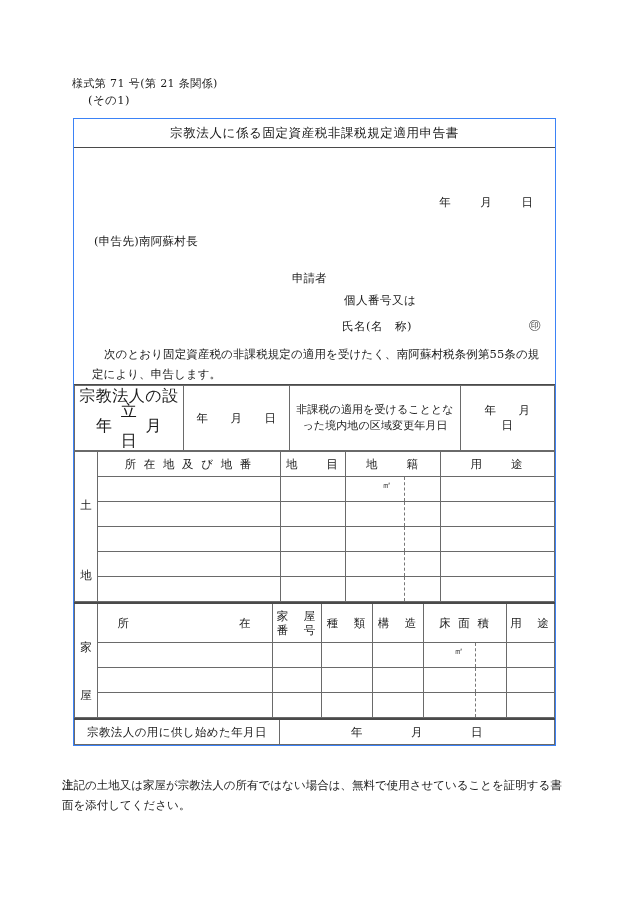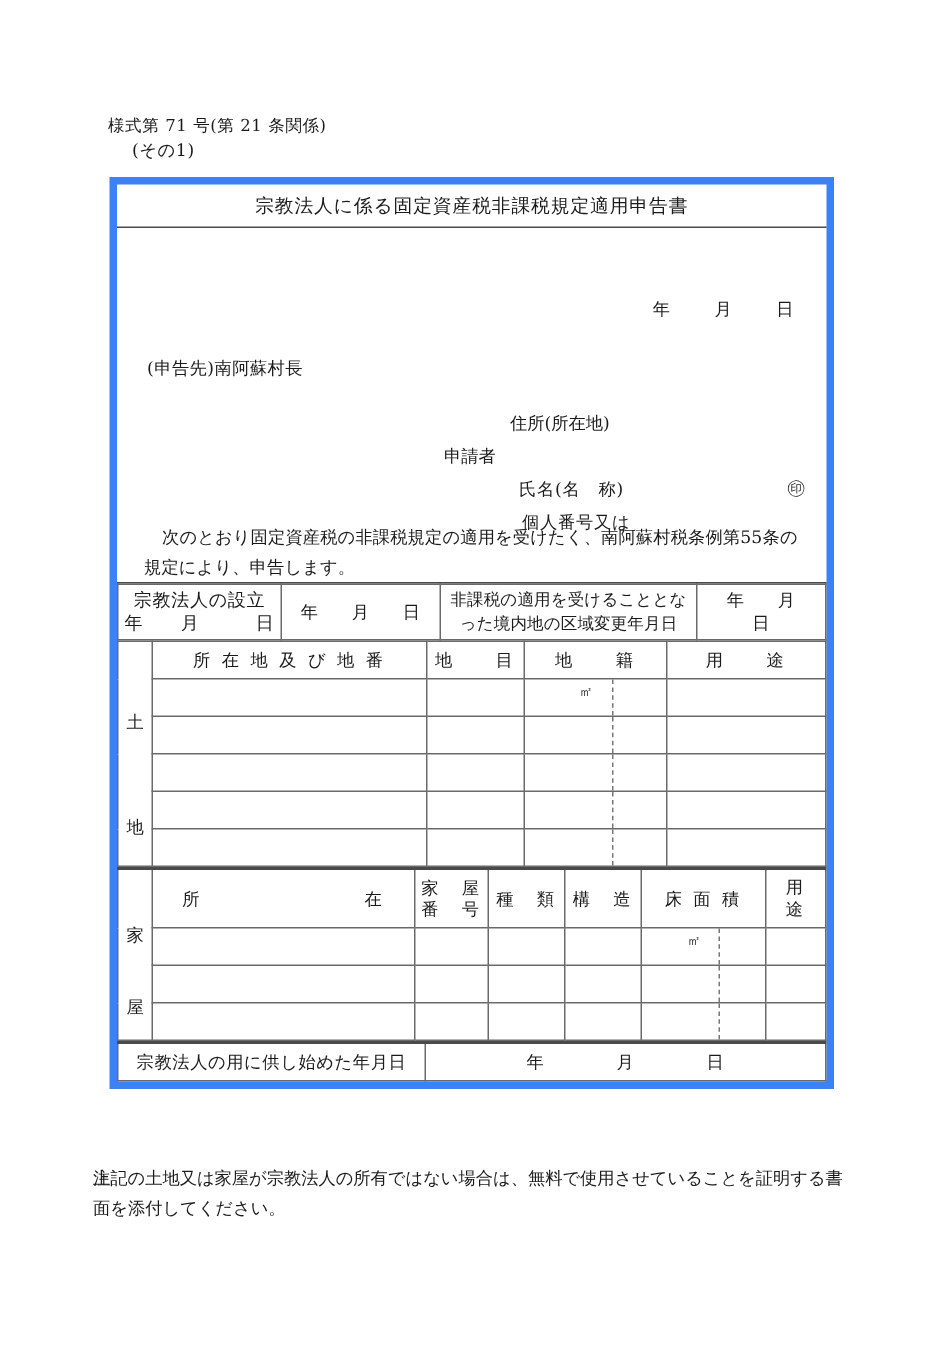"宗教法人に係る固定資産税非課税規定適用申告書" .frame { border: 5px solid #3b82f6 -> 1px solid #3b82f6 }
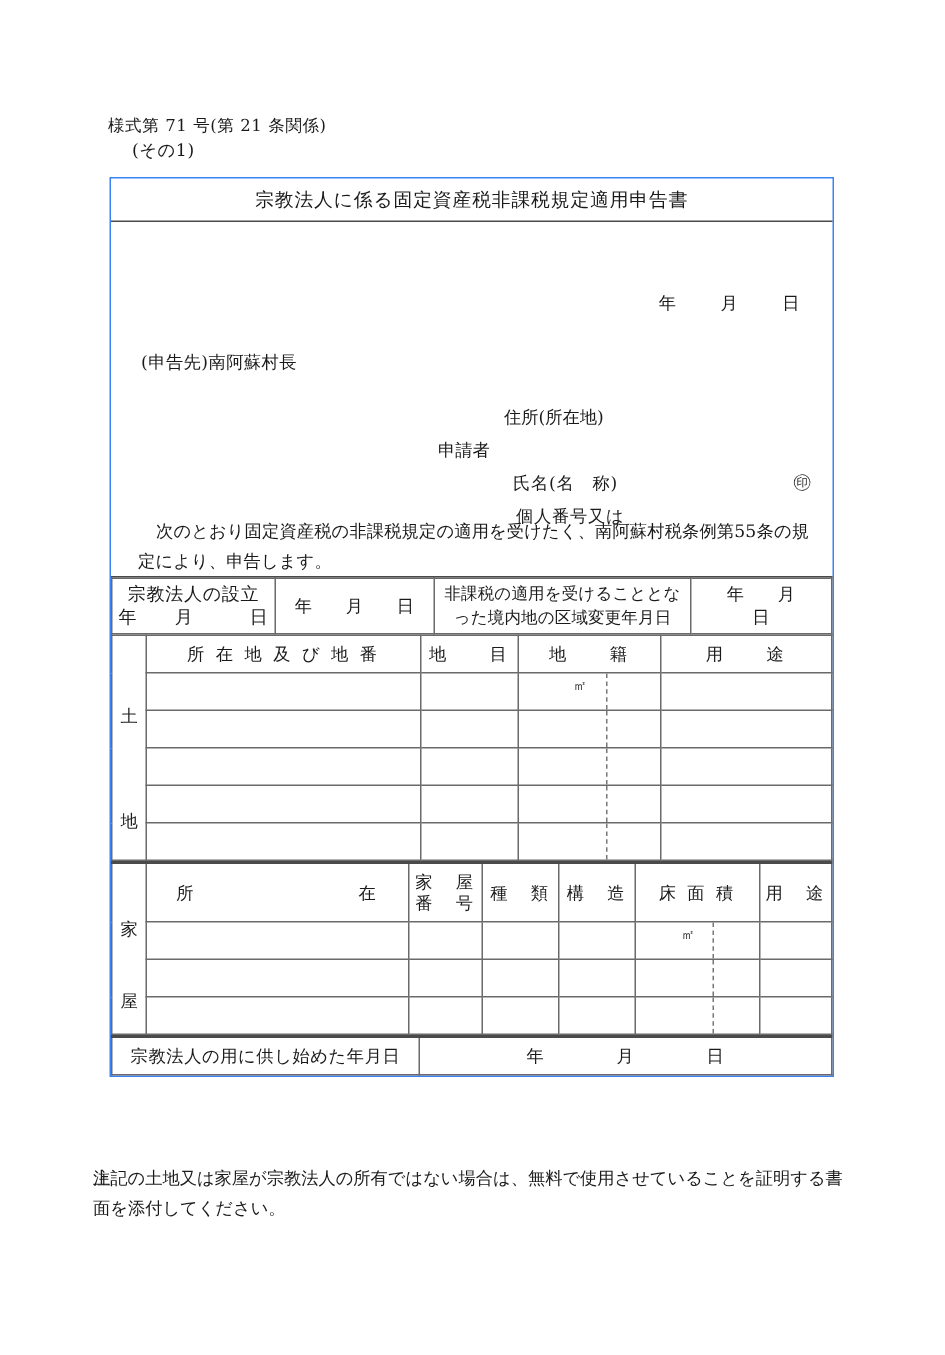"住所(所在地)" div.ap-line { html: <div> <span>住所(所在地)</span> </div> -> none }
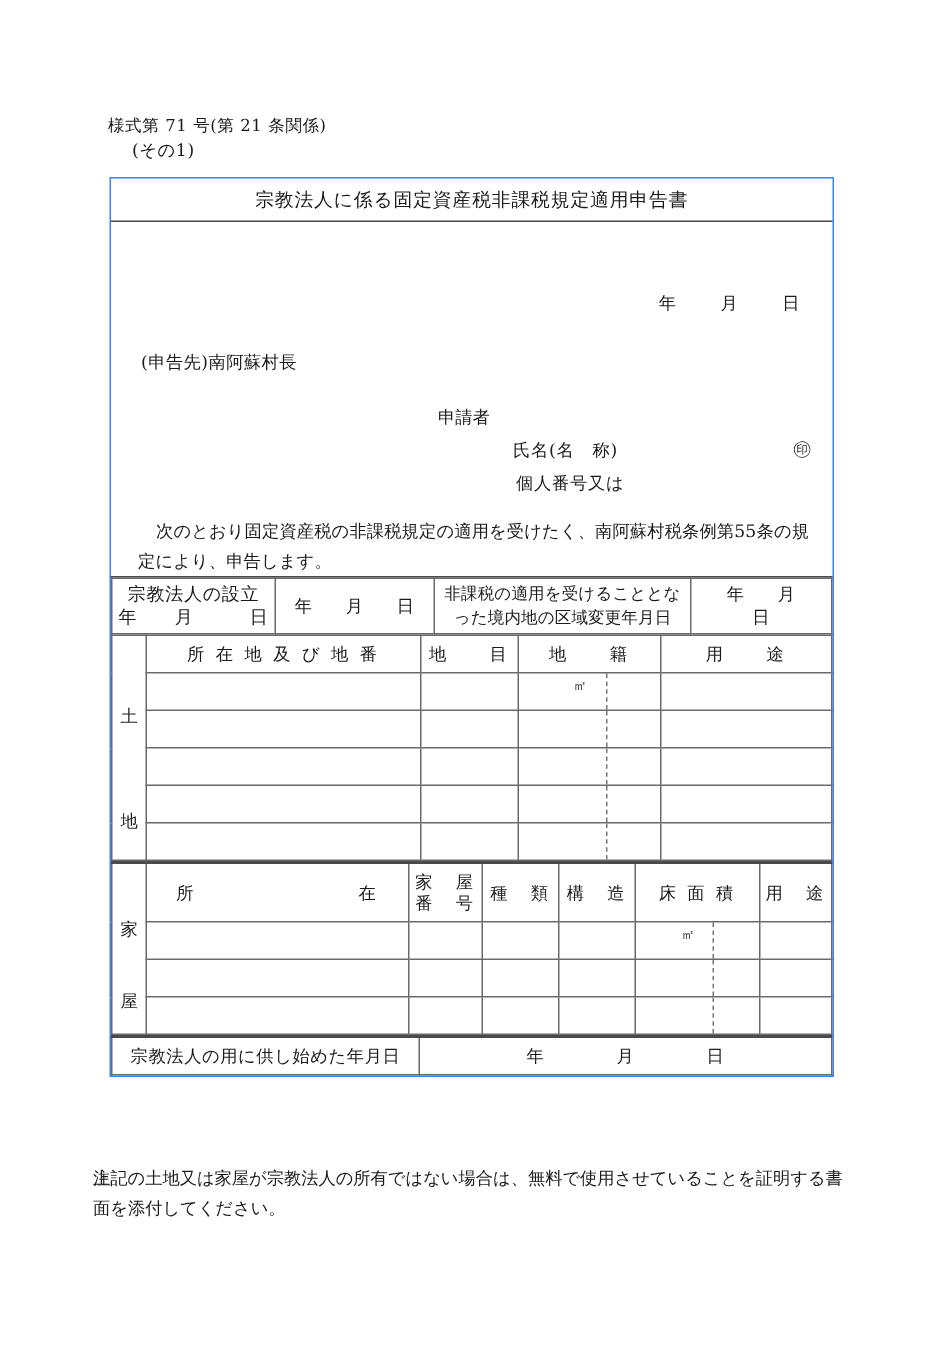"氏名(名 称)" div.ap-line { order: before "個人番号又は" -> after "個人番号又は" }
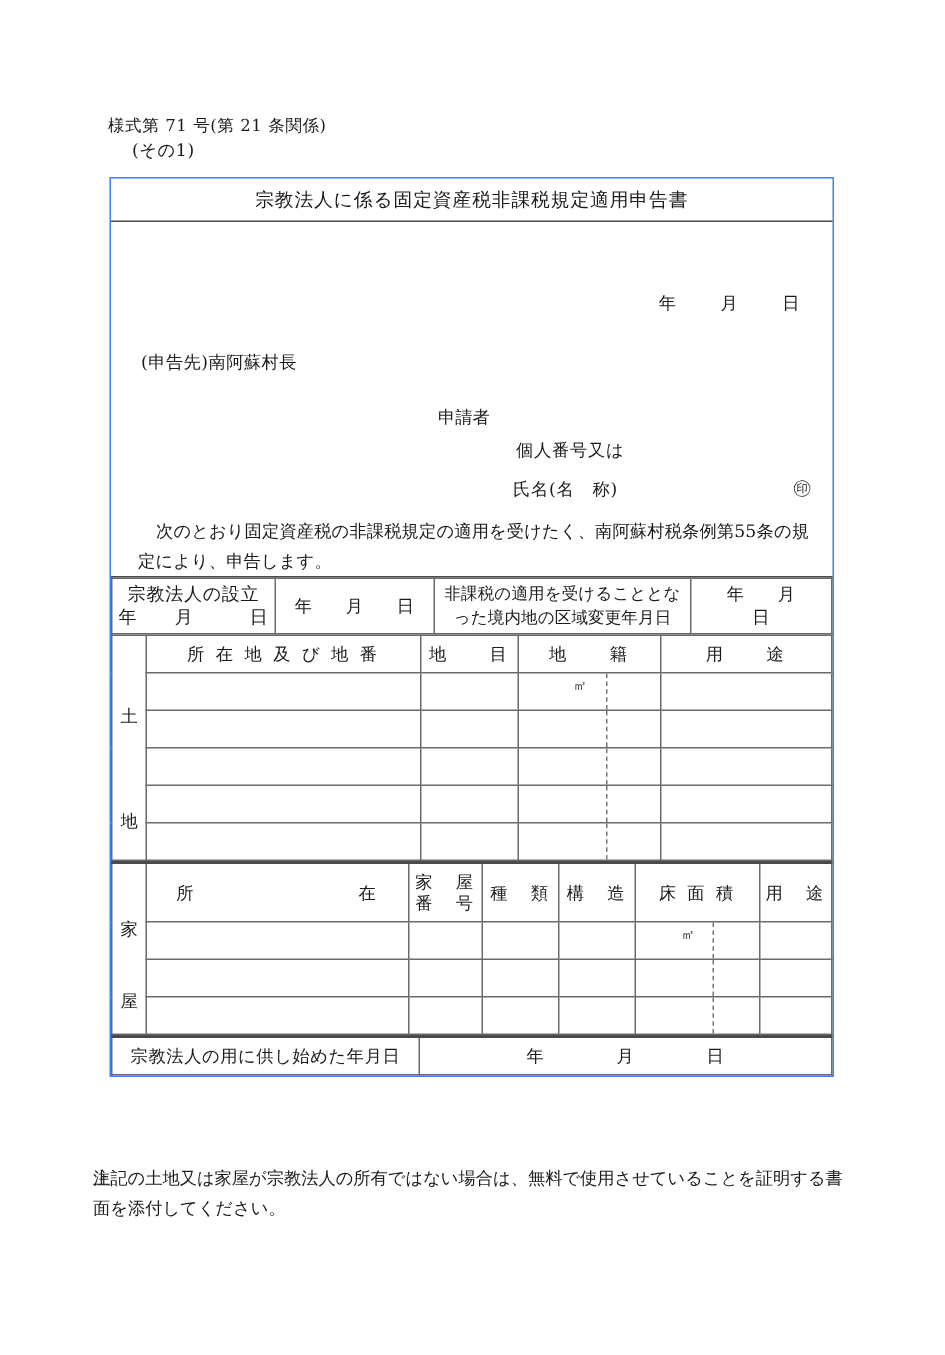"宗教法人の設立" .estab-label { font-size: 12px -> 16px }
